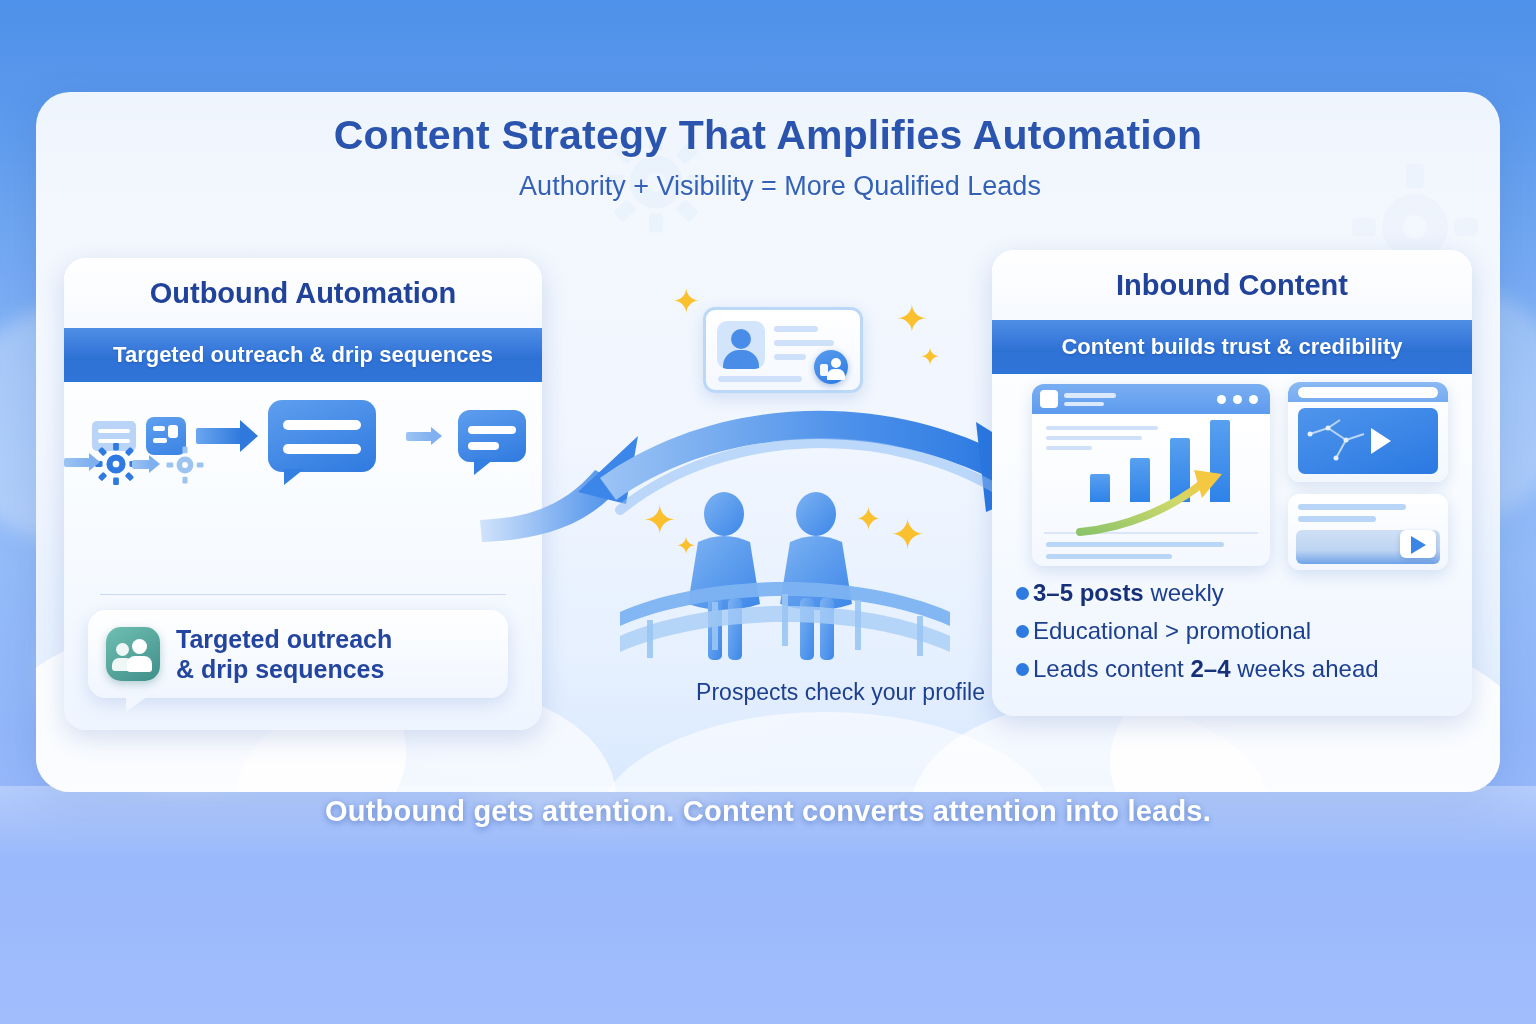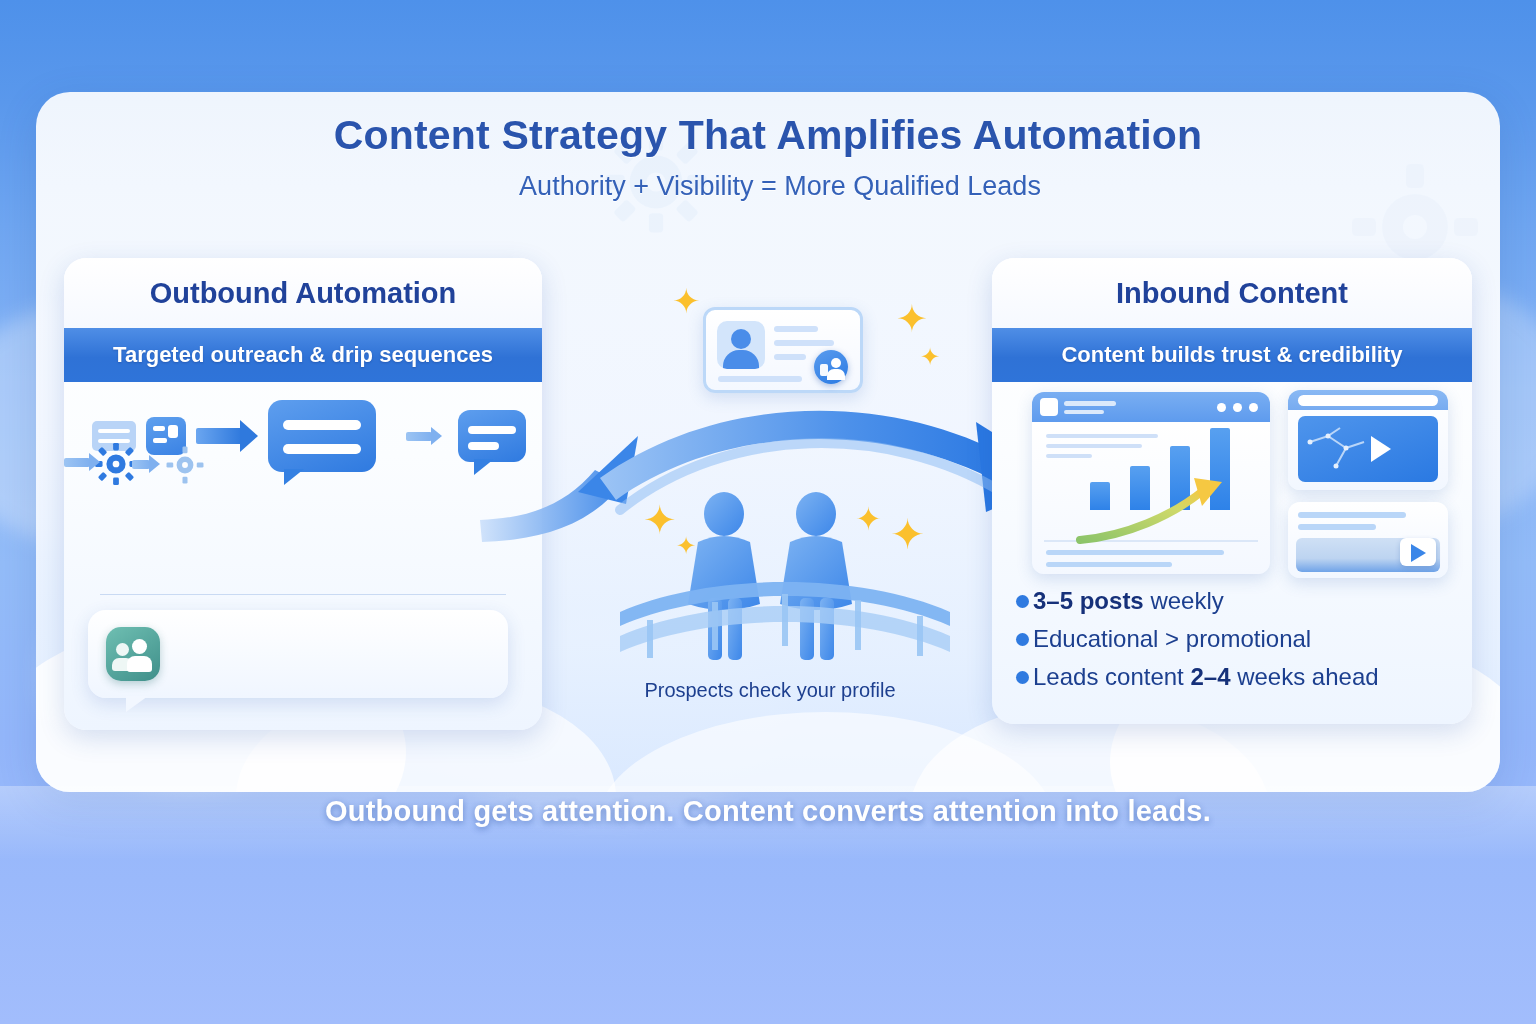"Inbound Content" #panel-right { top: 258px -> 250px }
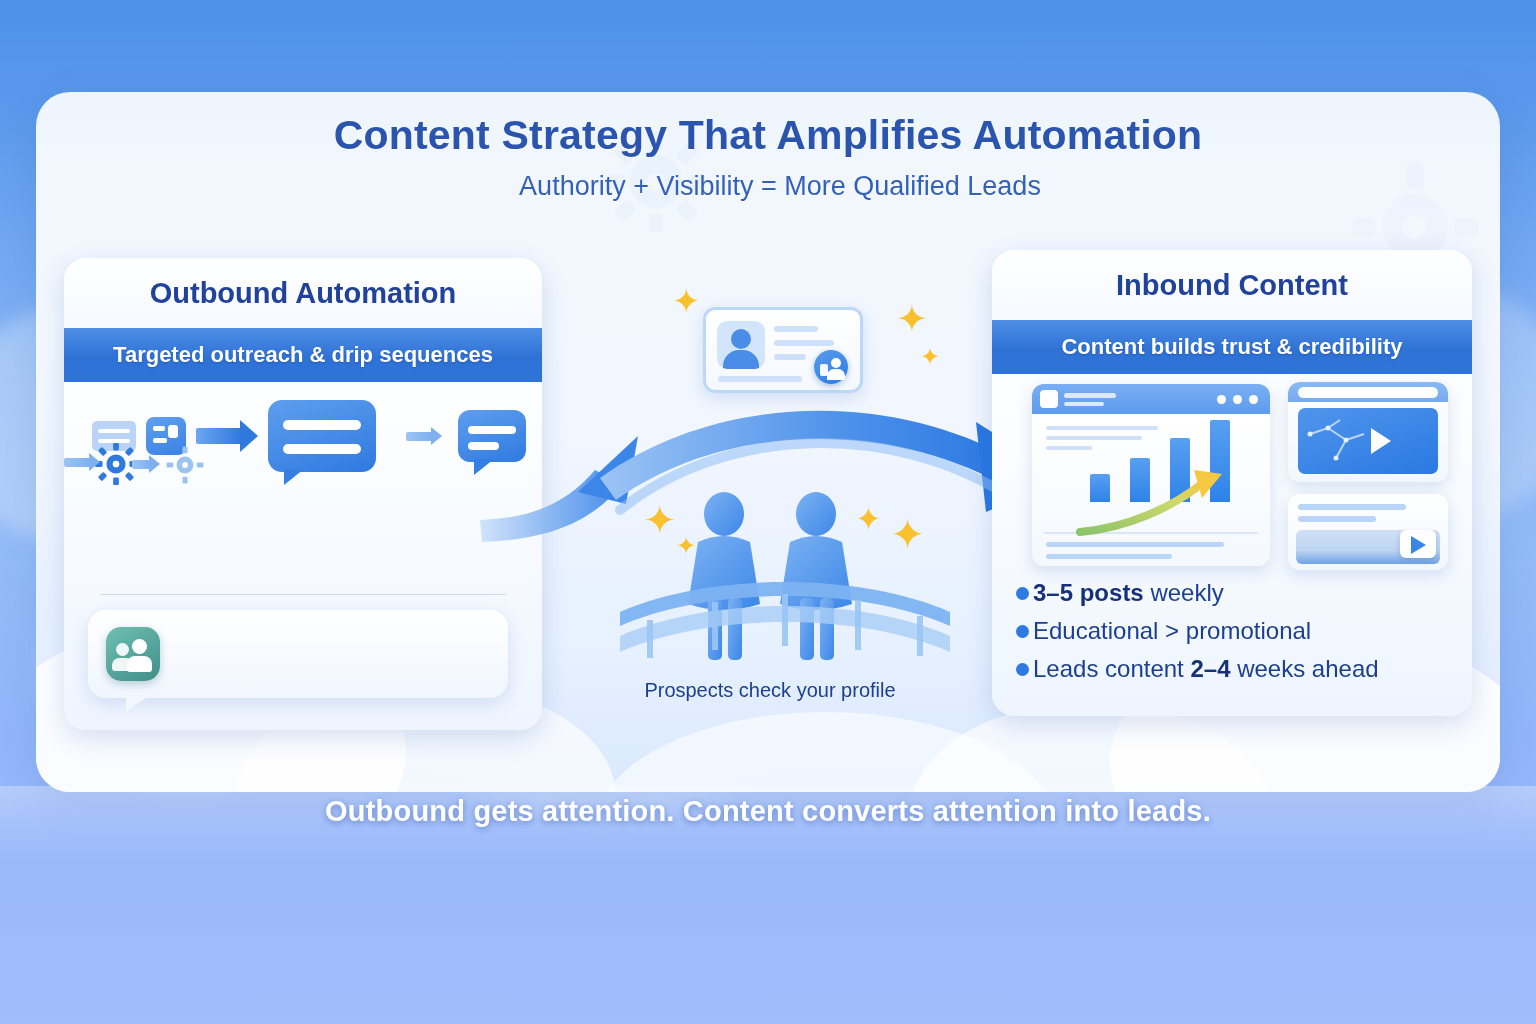"Targeted outreach" div { html: none -> <div> <div>Targeted outreach</div> <div>&amp; drip sequences</div> </div> }
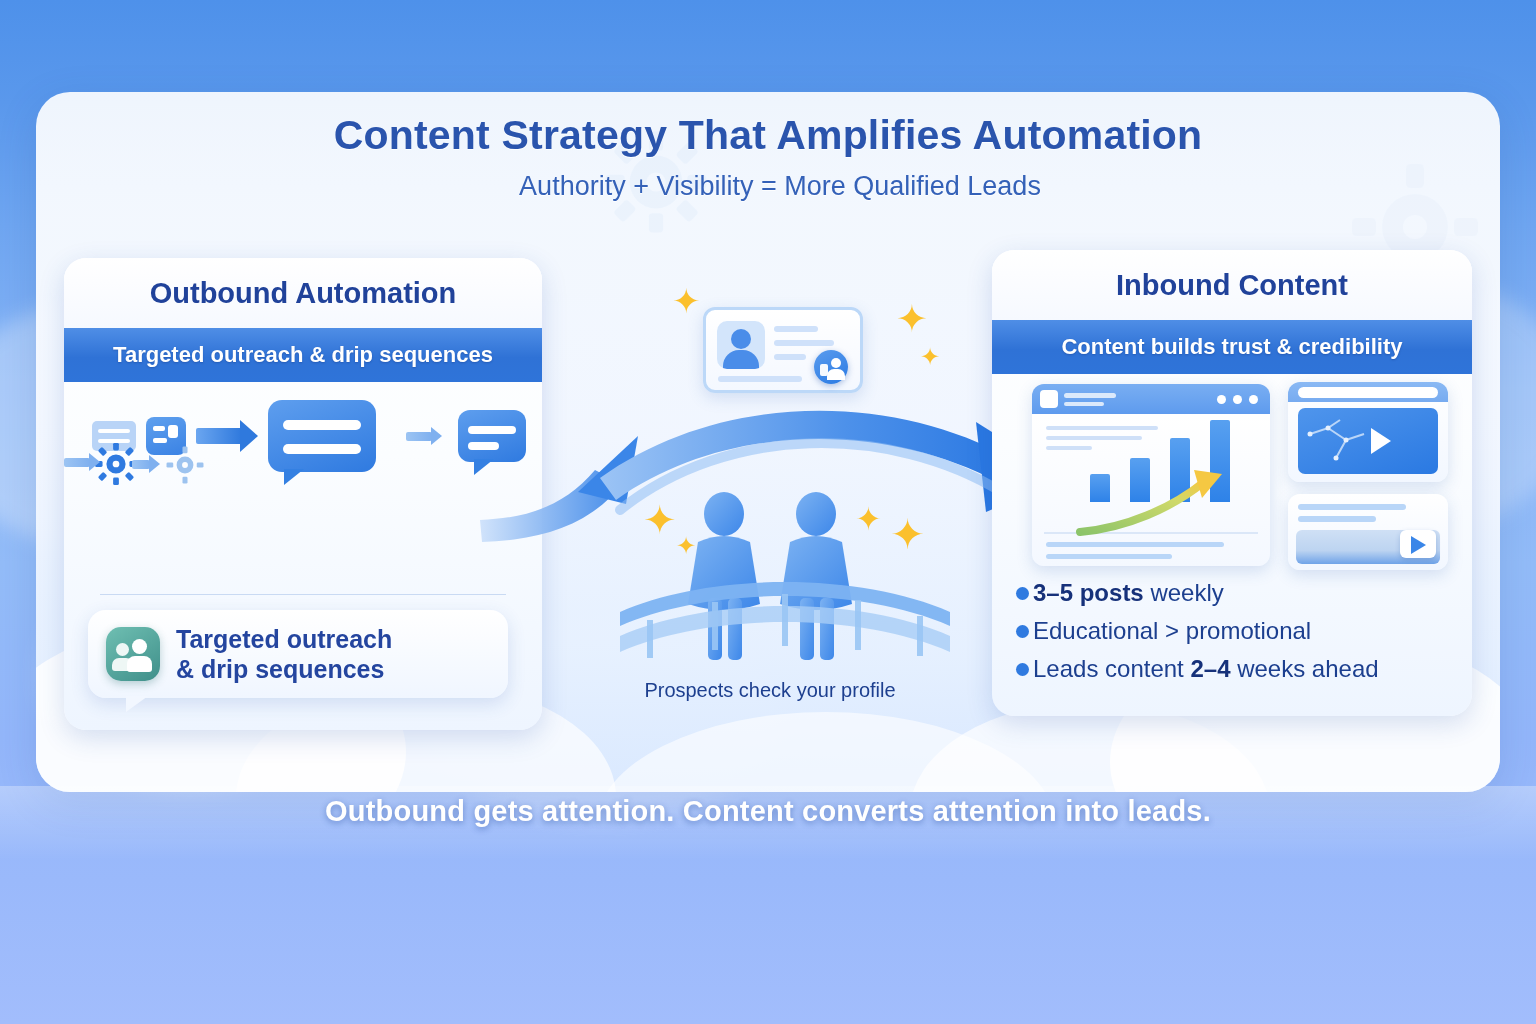"Prospects check your profile" #bridge-caption { font-size: 20px -> 23px; text-align: center -> right }
